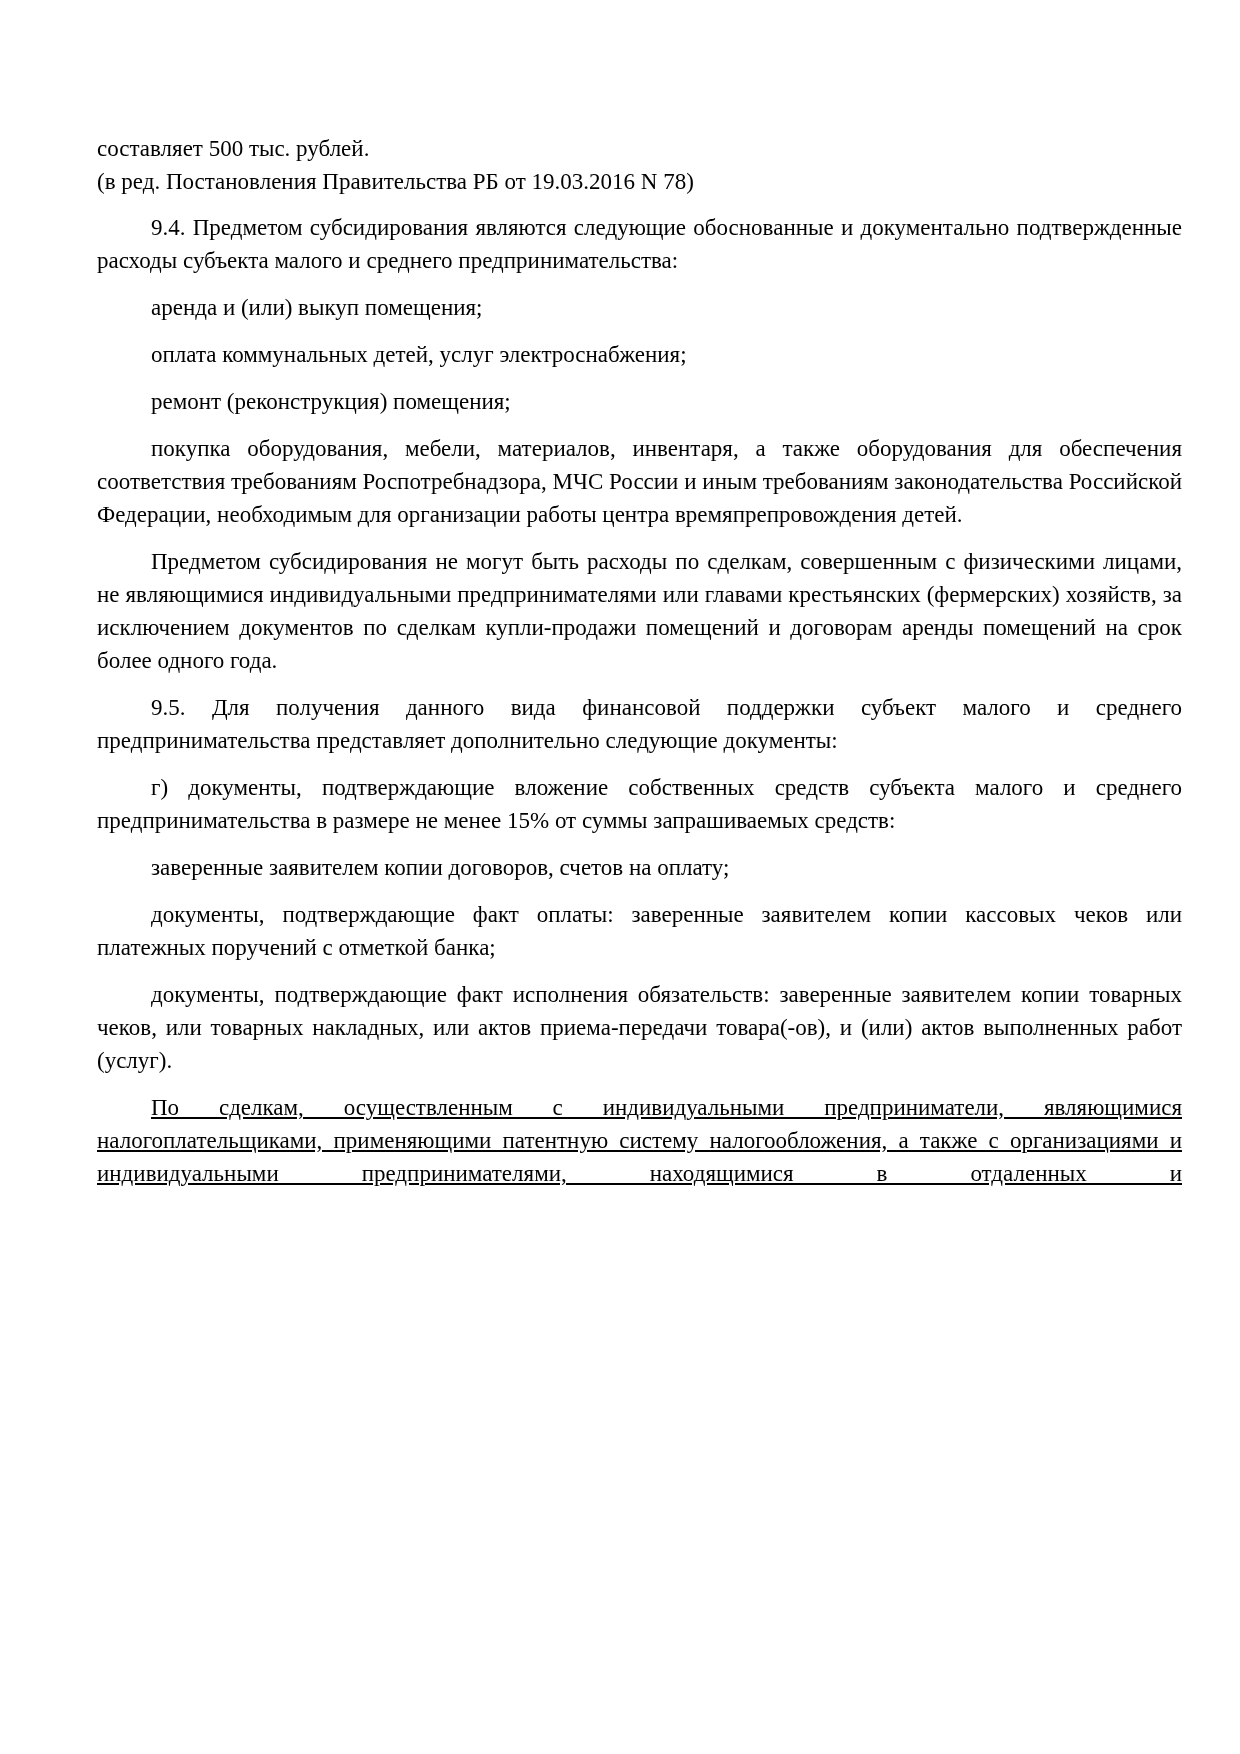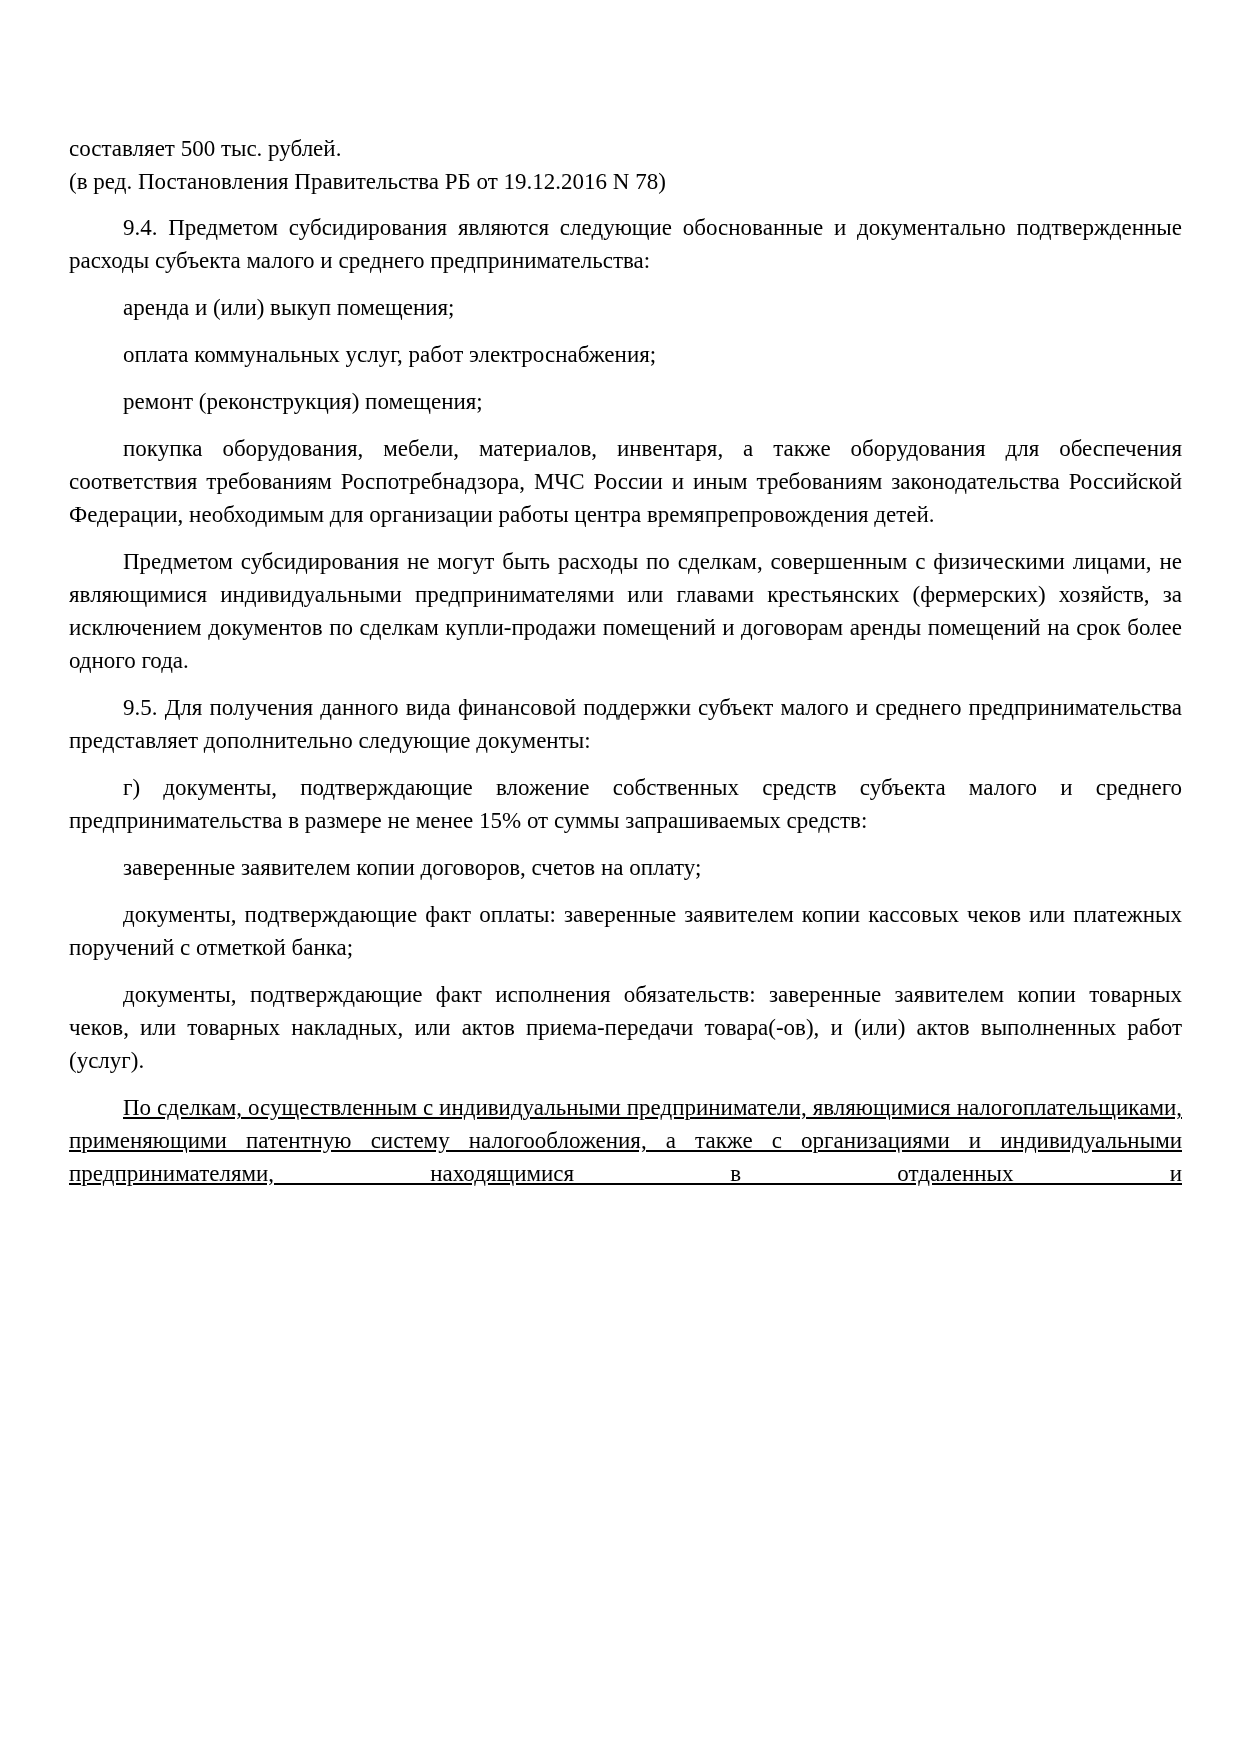"составляет 500 тыс. рублей." .page { padding: 132px 50px 40px 69px -> 132px 50px 40px 97px }
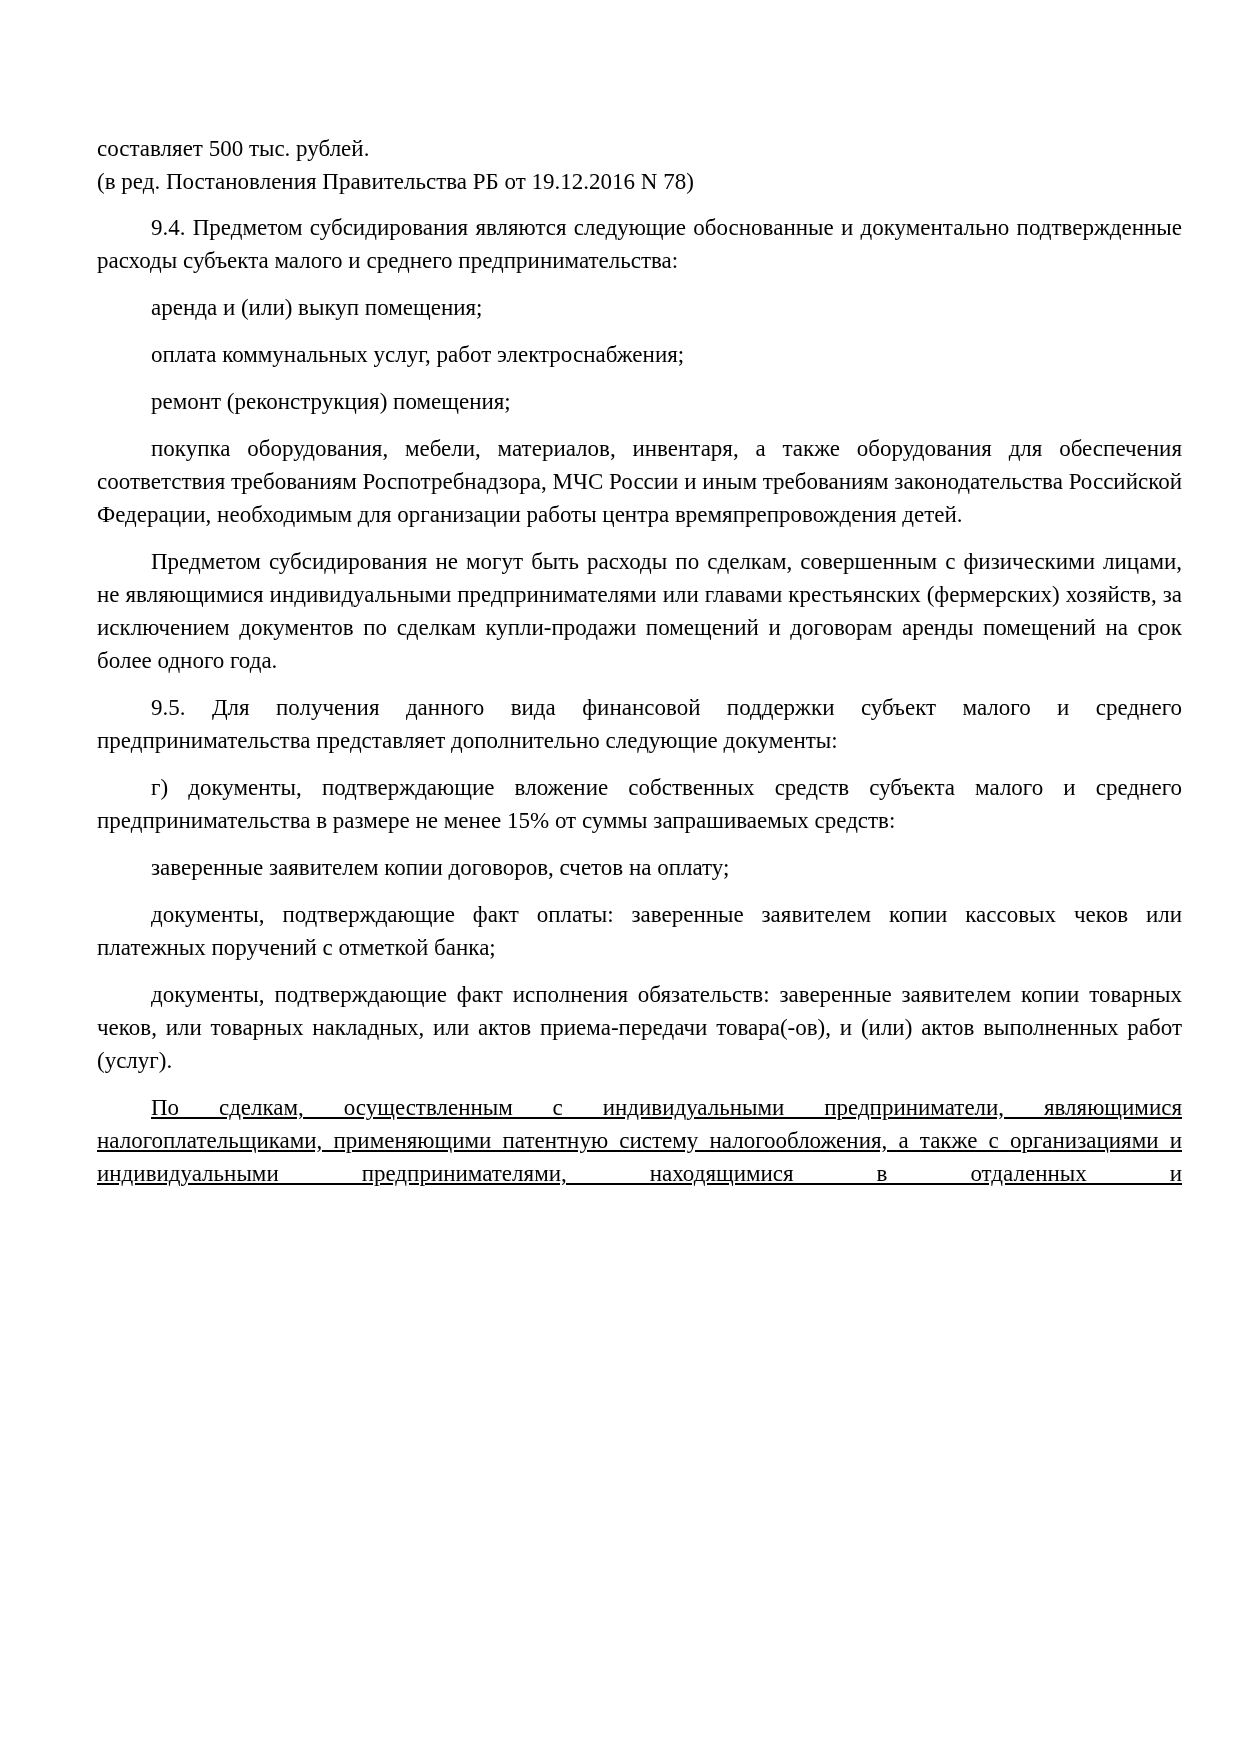"(в ред. Постановления Правительства РБ" p { text: 19.12.2016 -> 19.03.2016 }
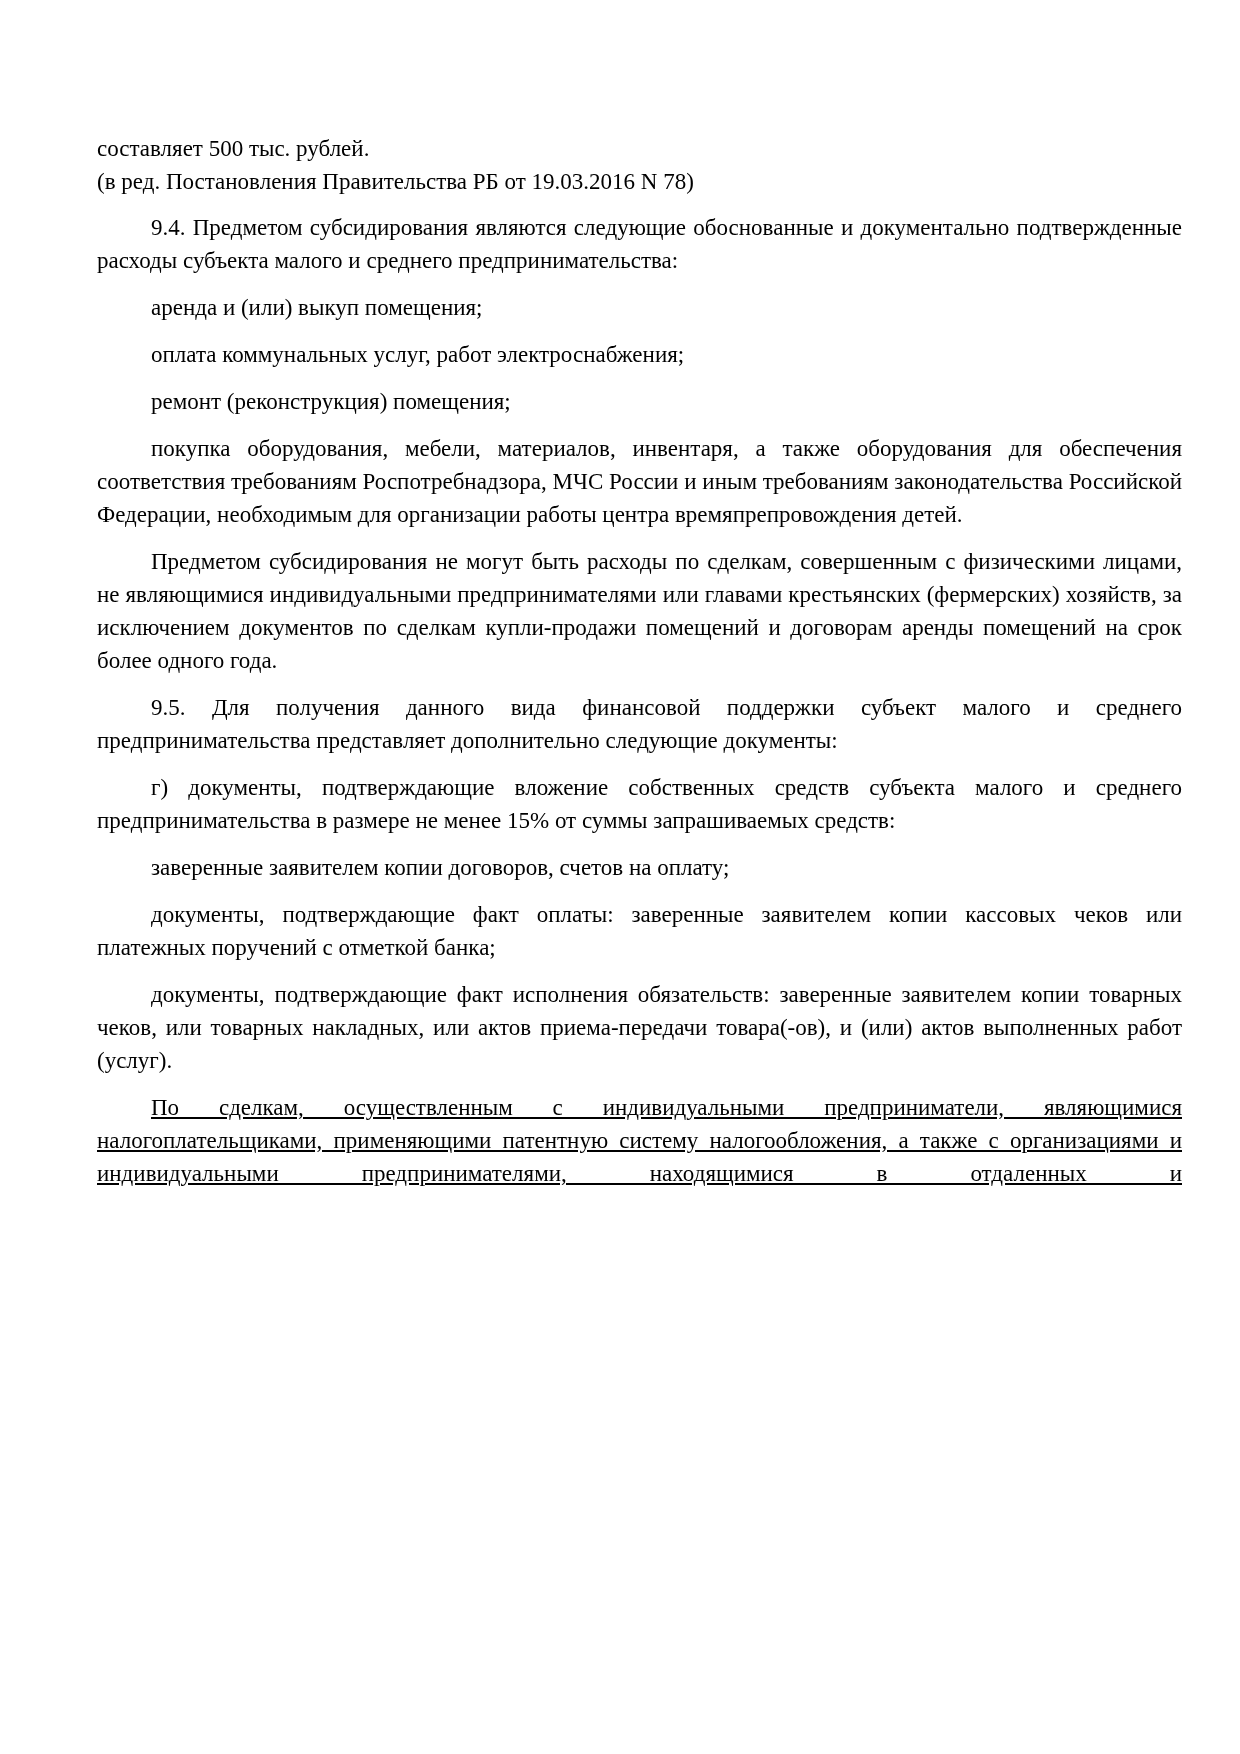"оплата коммунальных услуг, работ" p.body-para { text: услуг, работ -> детей, услуг }
